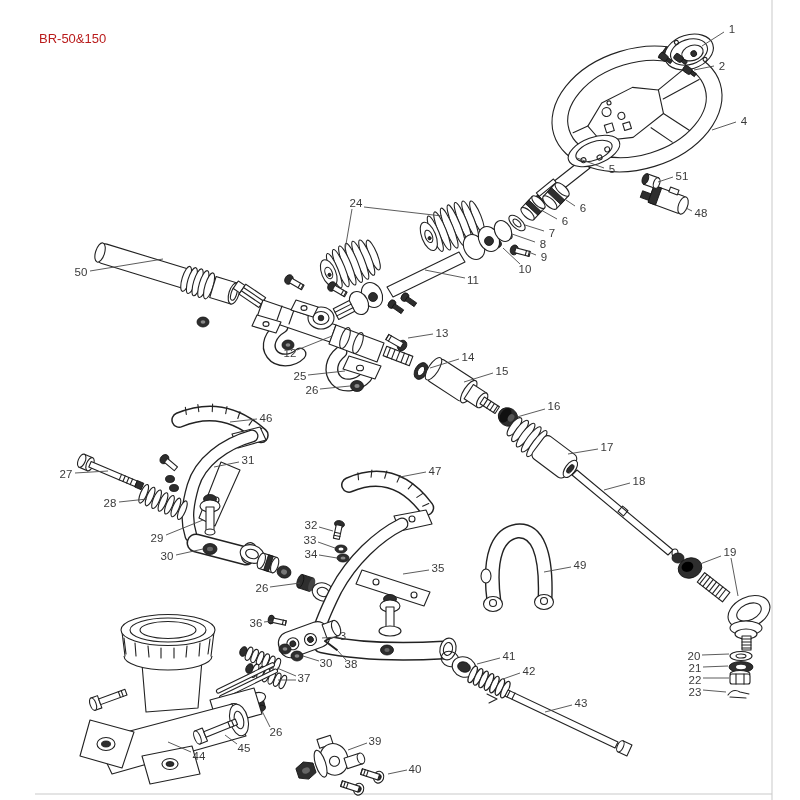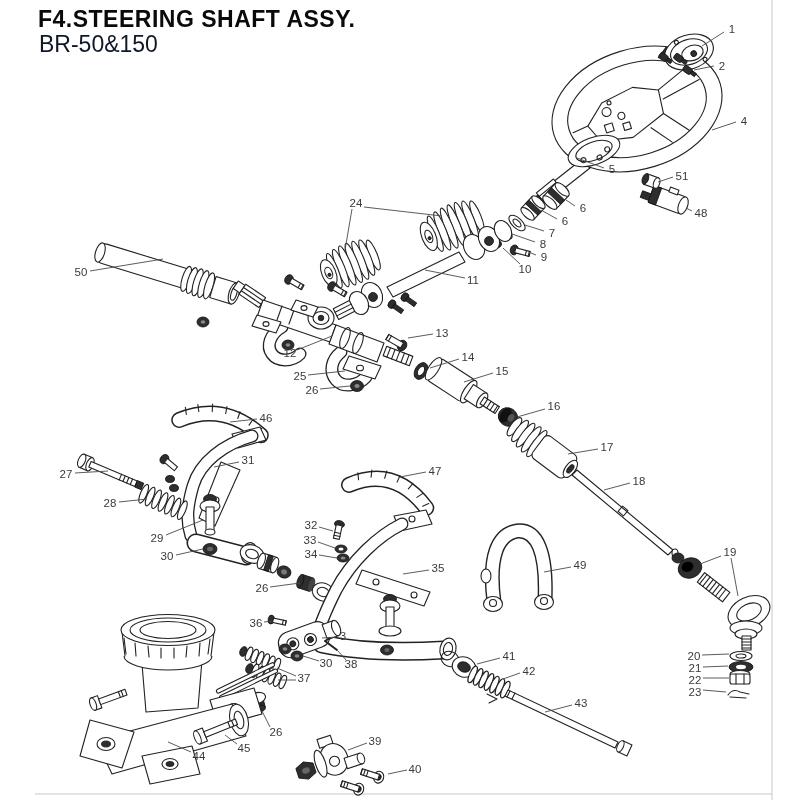"F4.STEERING SHAFT ASSY." div { html: <div>F4.STEERING SHAFT ASSY.</div> -> none }
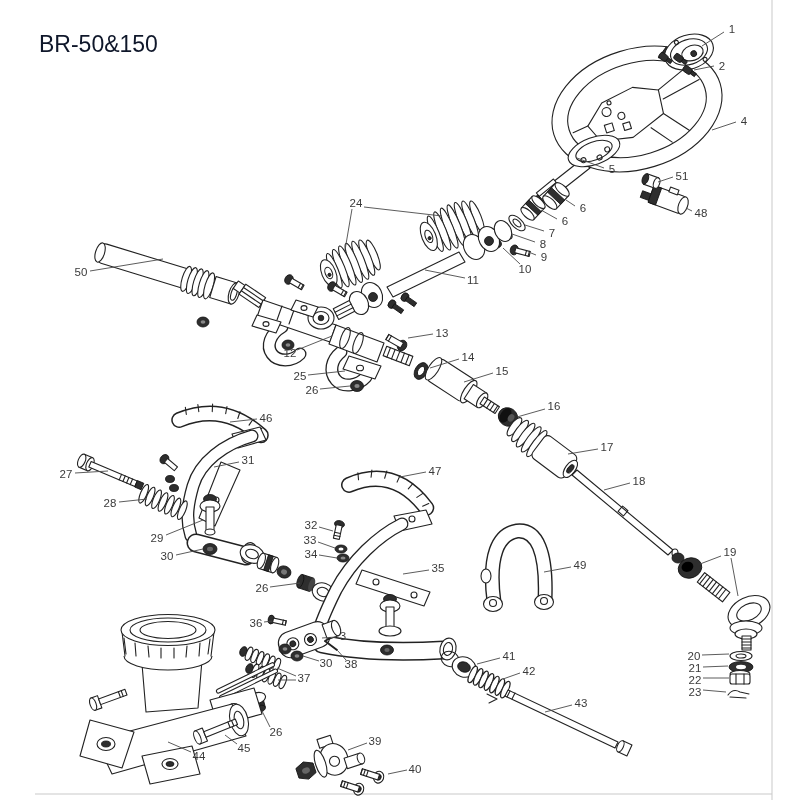"BR-50&150" #subtitle { color: #0f172a -> #b91c1c; font-size: 23px -> 13px }
